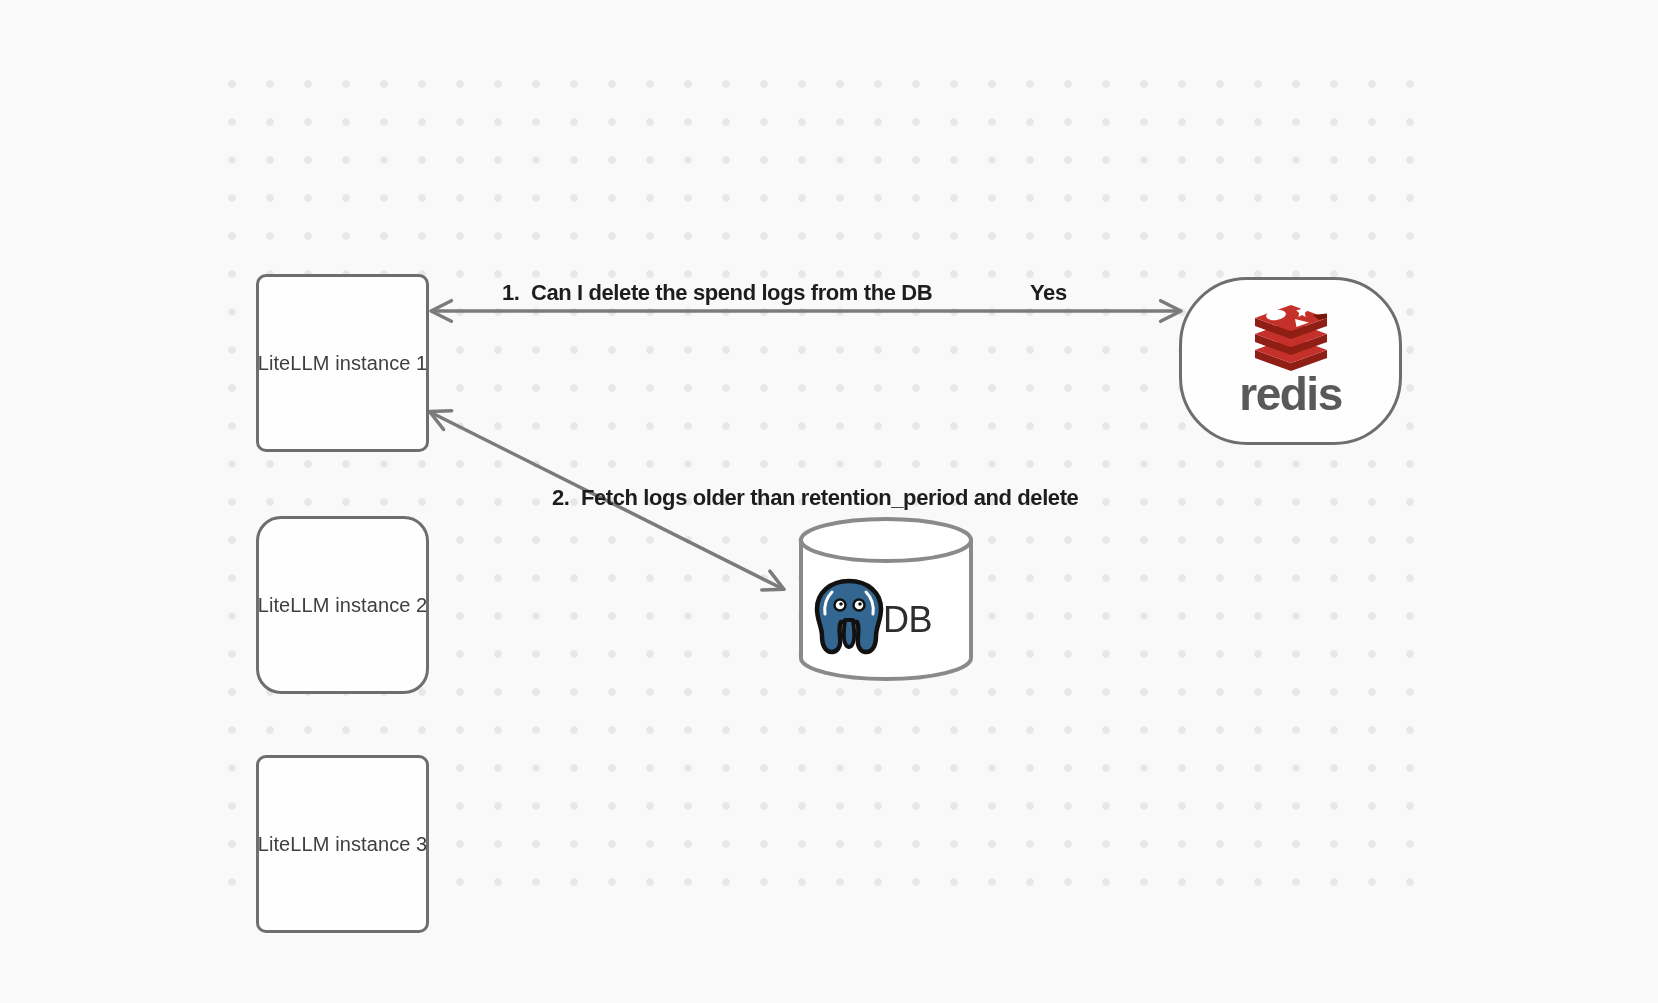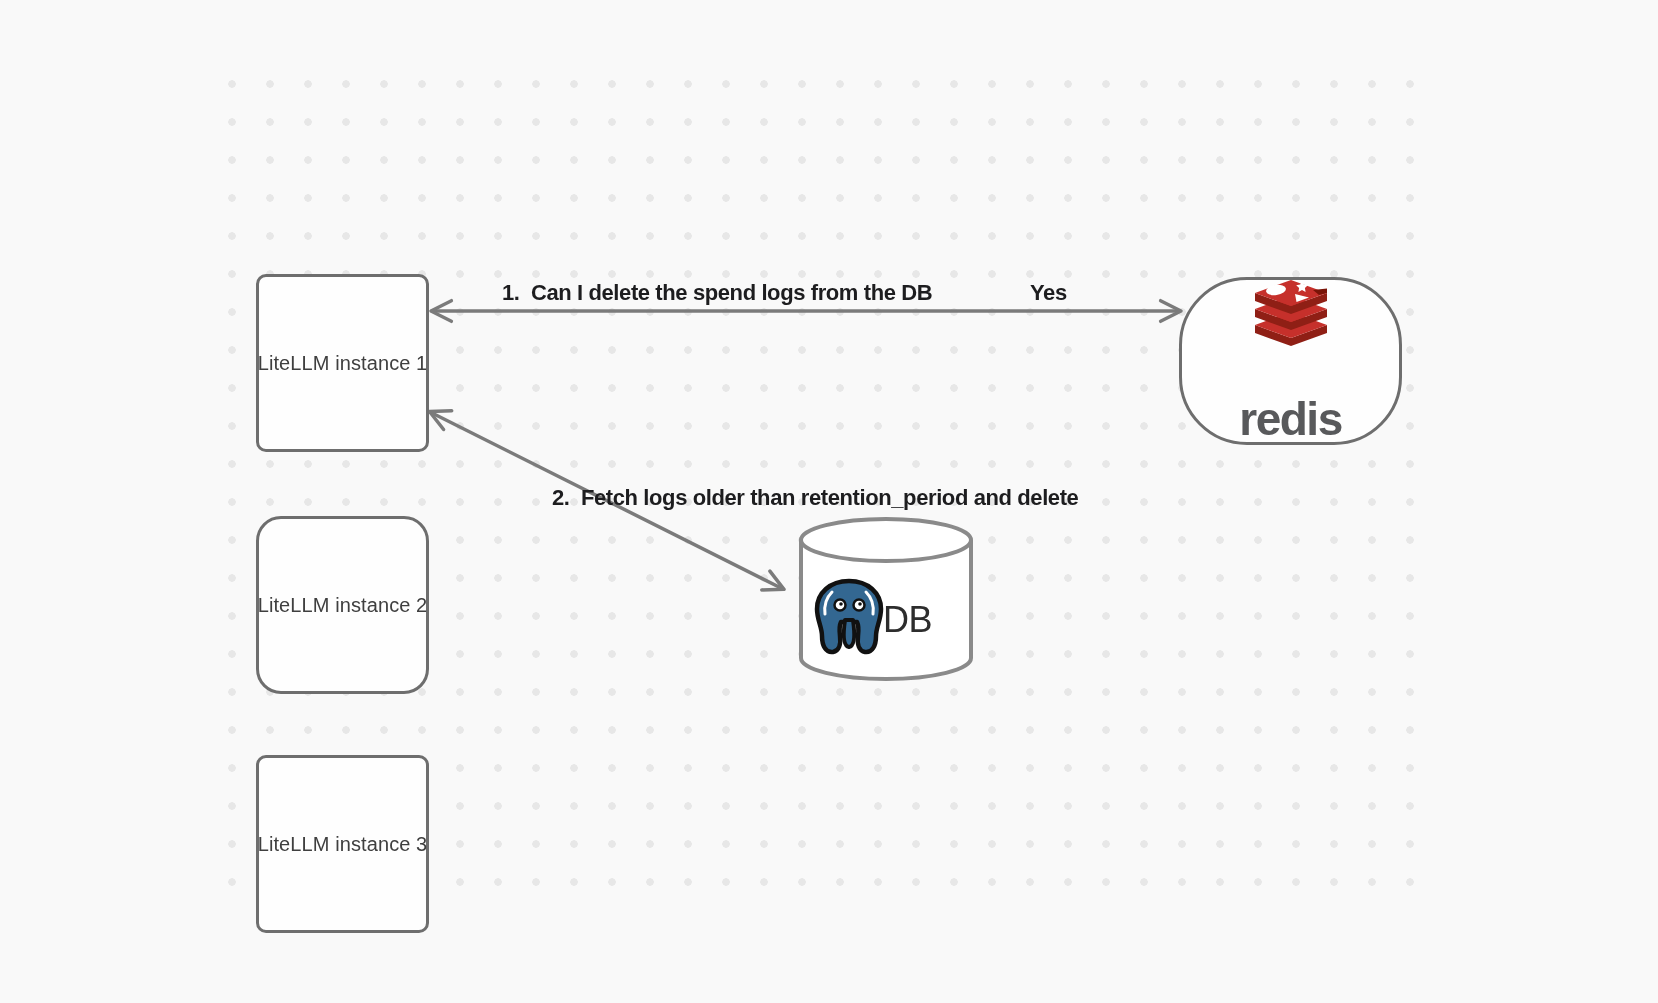"redis" .redis-node { justify-content: space-between -> center }
